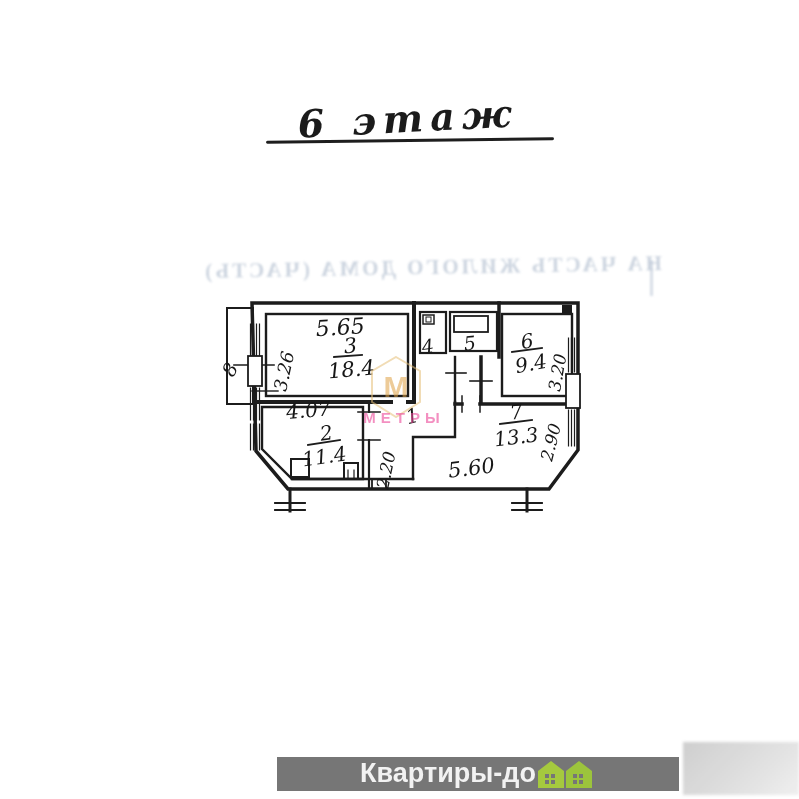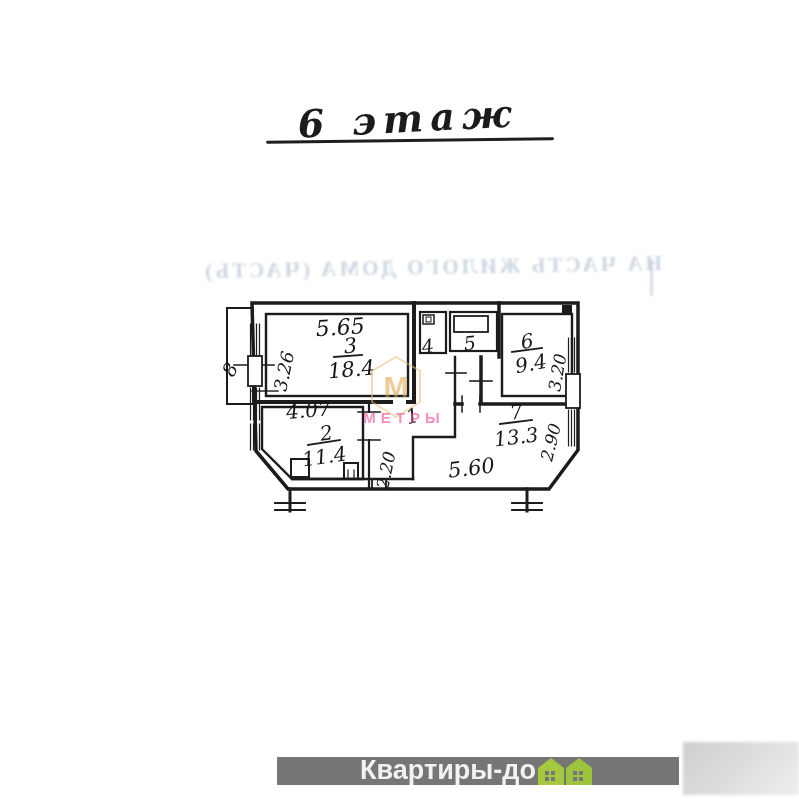"Квартиры-до" #brandbar { height: 28px -> 34px }
